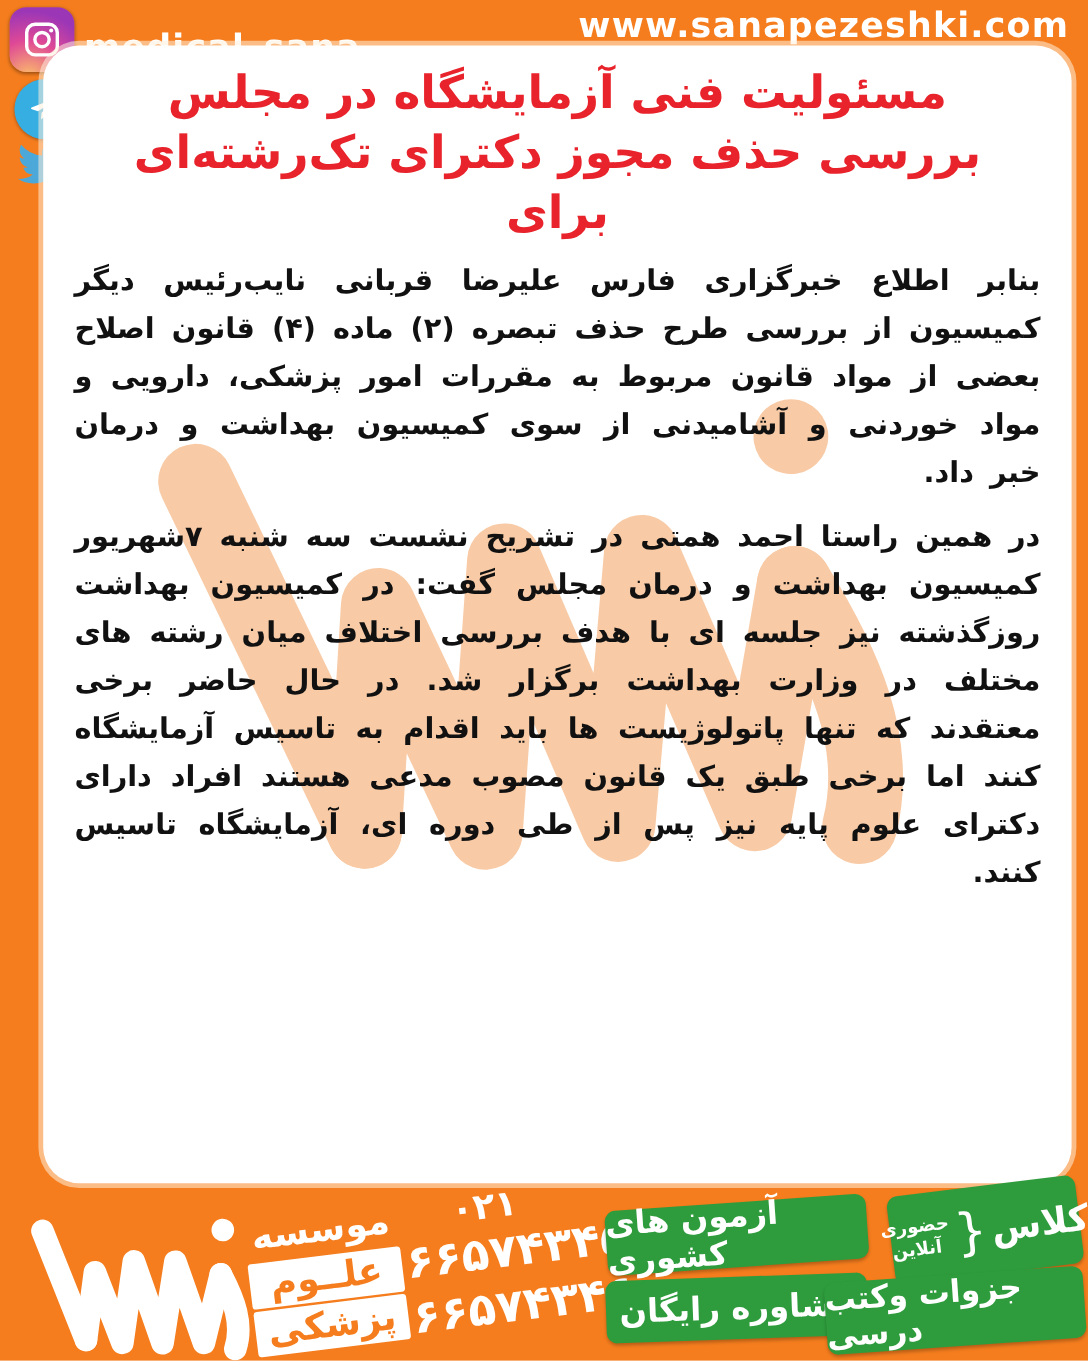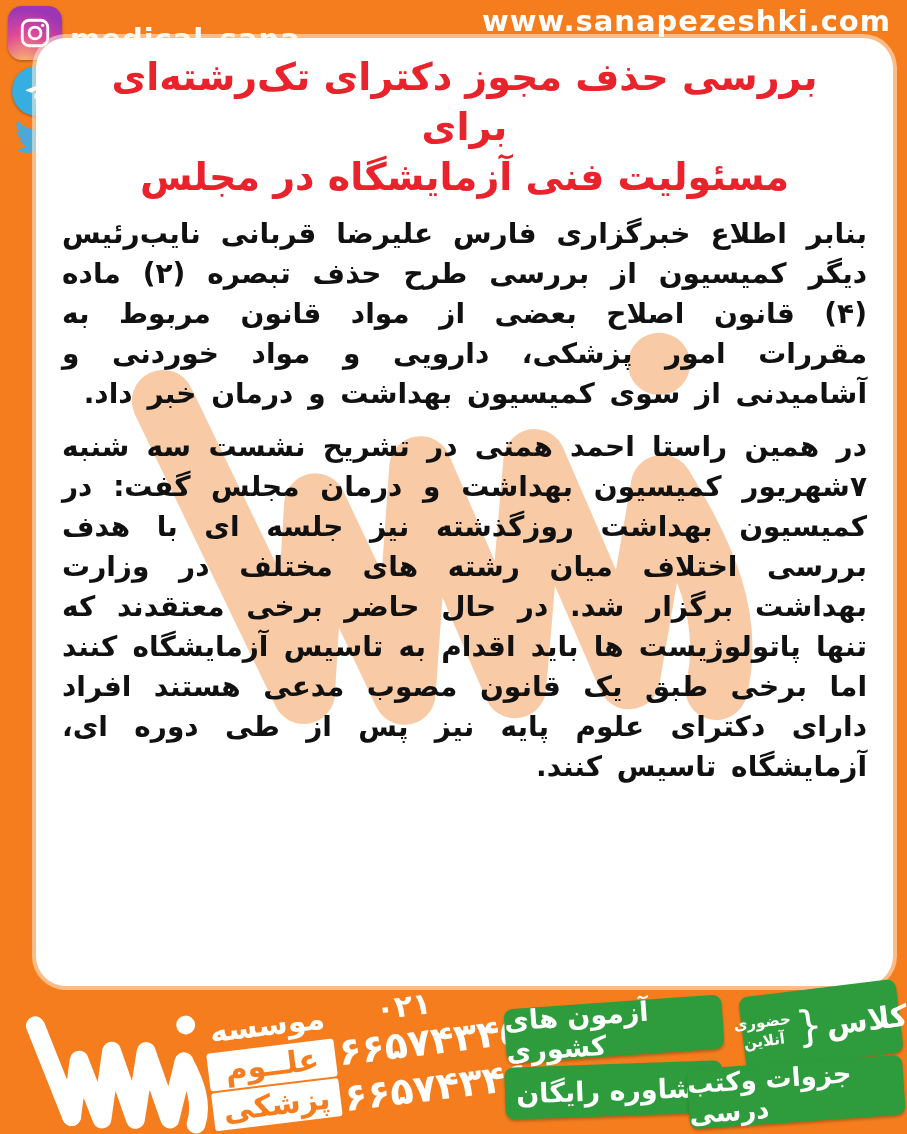"بررسی حذف مجوز دکترای تک‌رشته‌ای" div { order: before "مسئولیت فنی آزمایشگاه در مجلس" -> after "مسئولیت فنی آزمایشگاه در مجلس" }
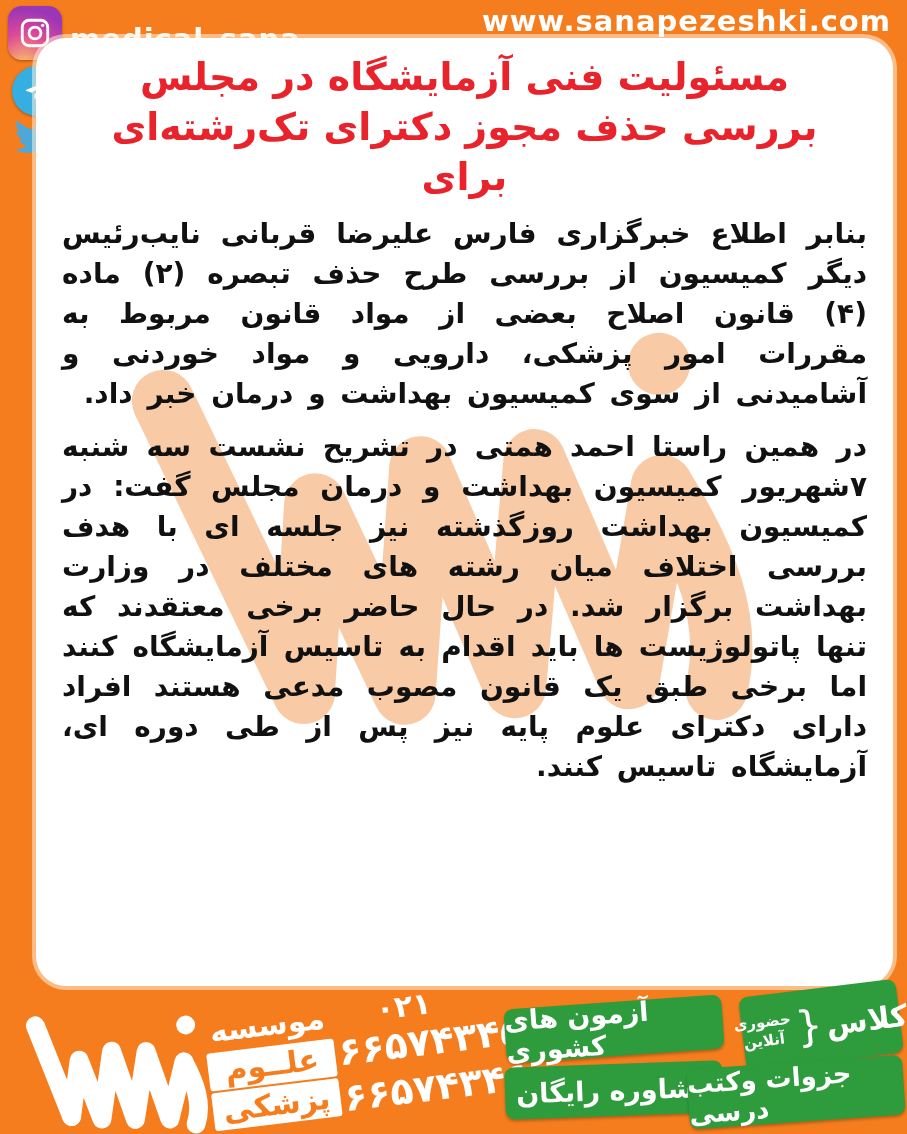"بنابر اطلاع خبرگزاری فارس علیرضا" .para { font-size: 28px -> 24px }
